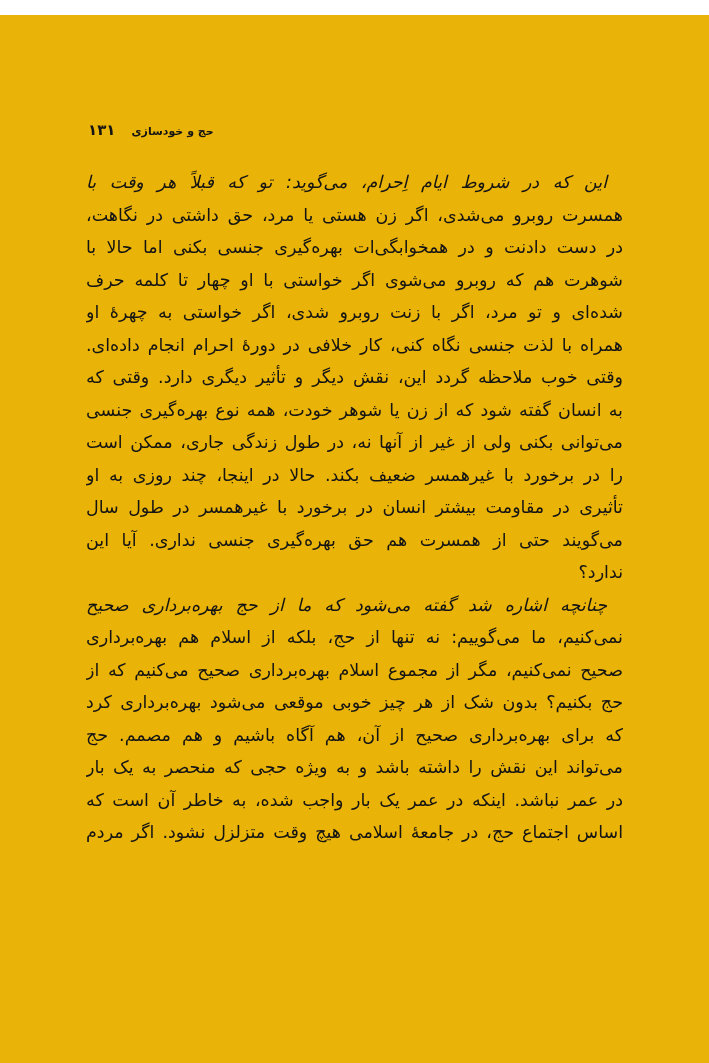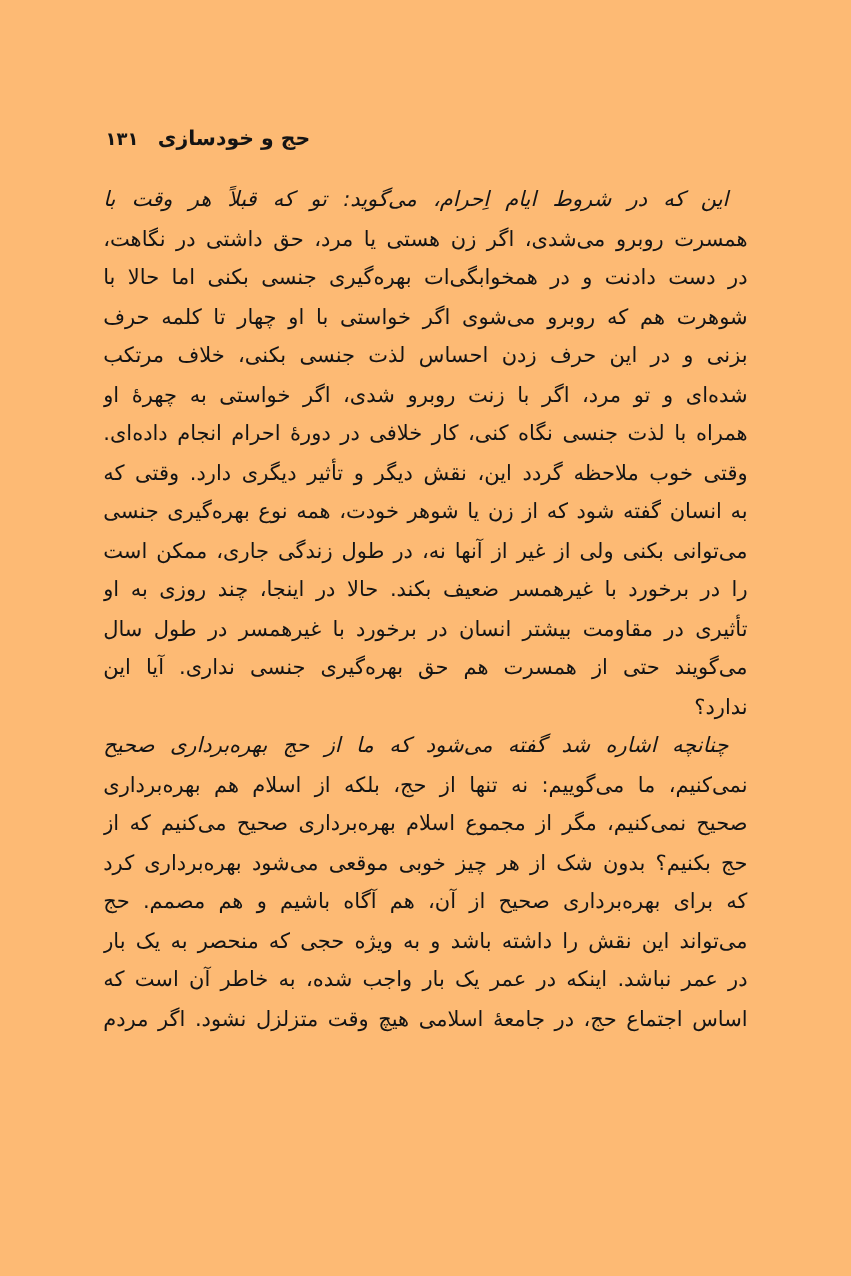"۱۳۱" .page { background: #fdba74 -> #eab308; margin-top: none -> 15px }
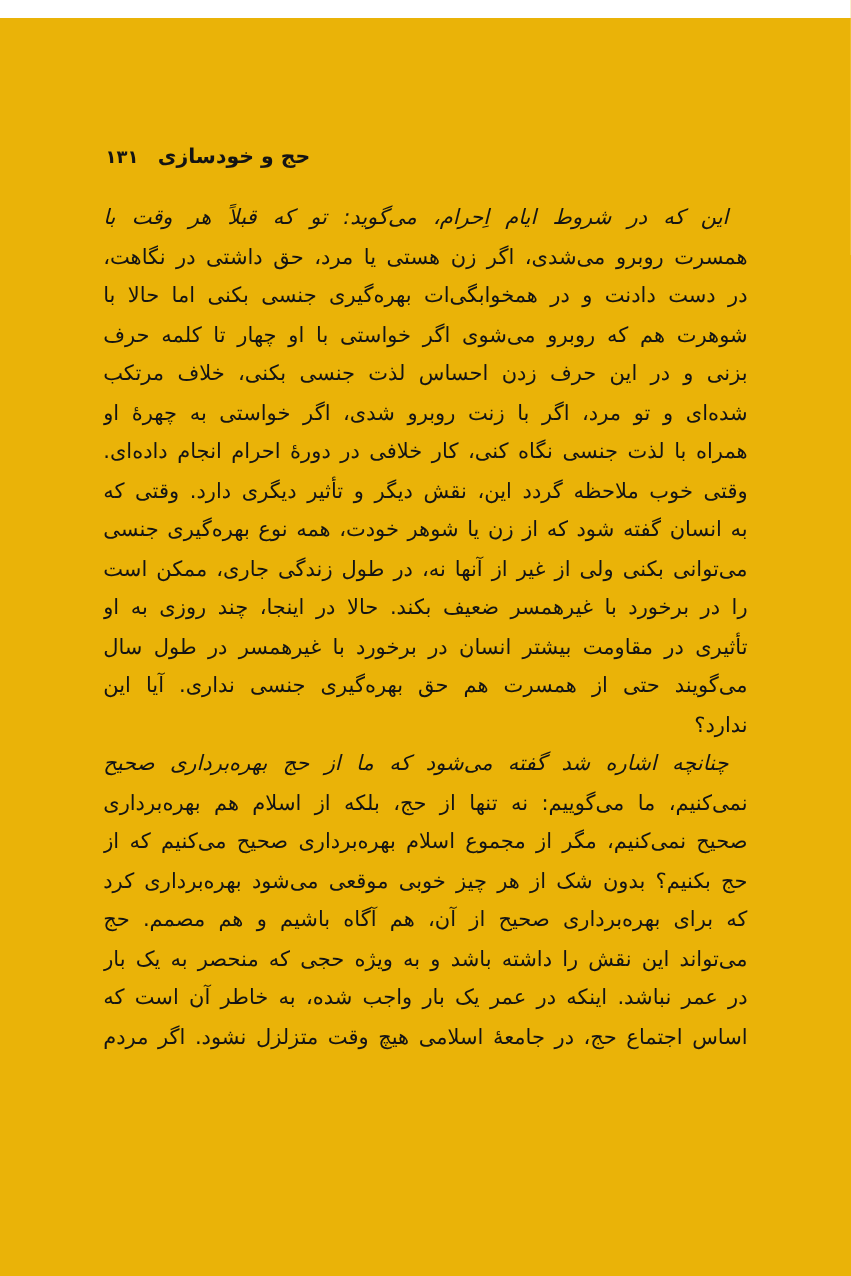"حج و خودسازی" .header-title { font-size: 17px -> 11px }
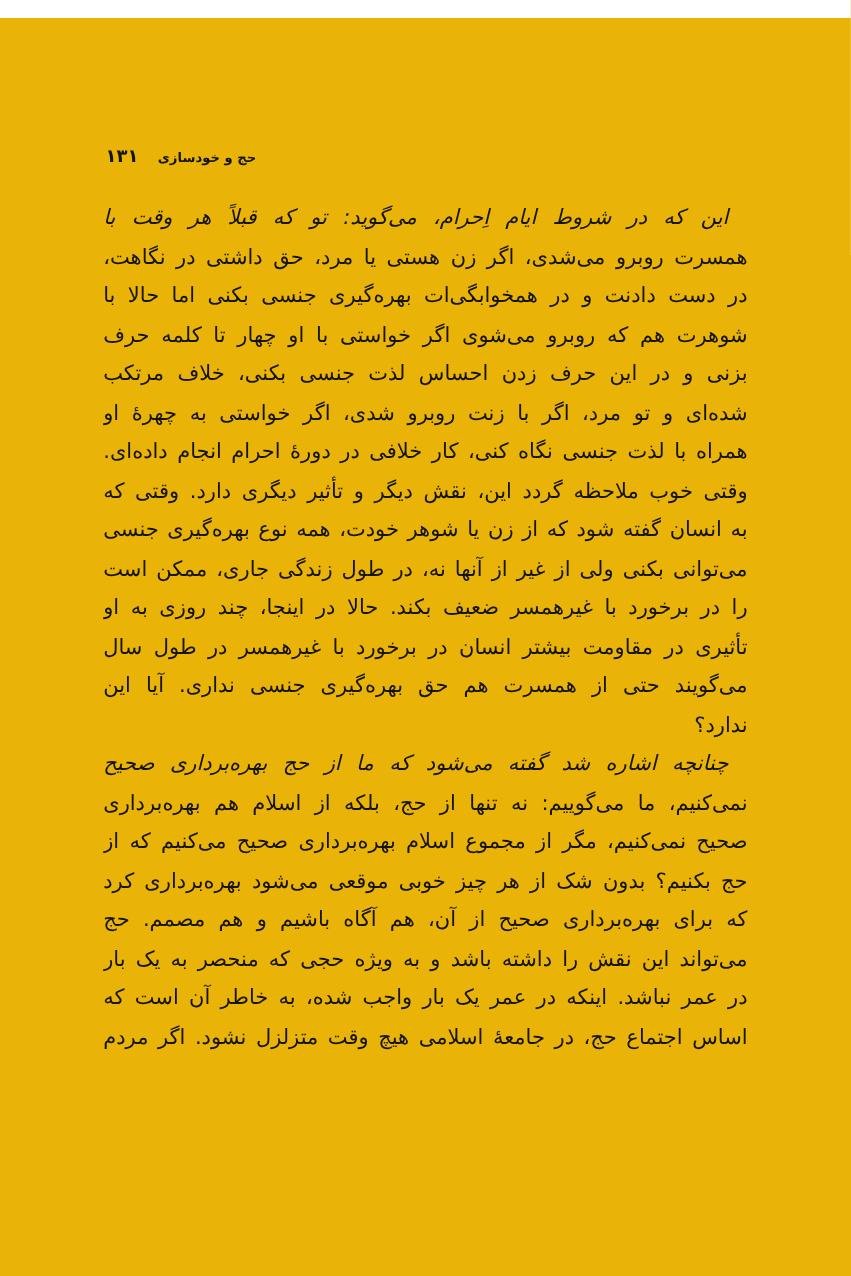"بزنی و در این حرف" div.line { html: <div>بزنی و در این حرف زدن احساس لذت جنسی بکنی، خلاف مرتکب</div> -> none }
